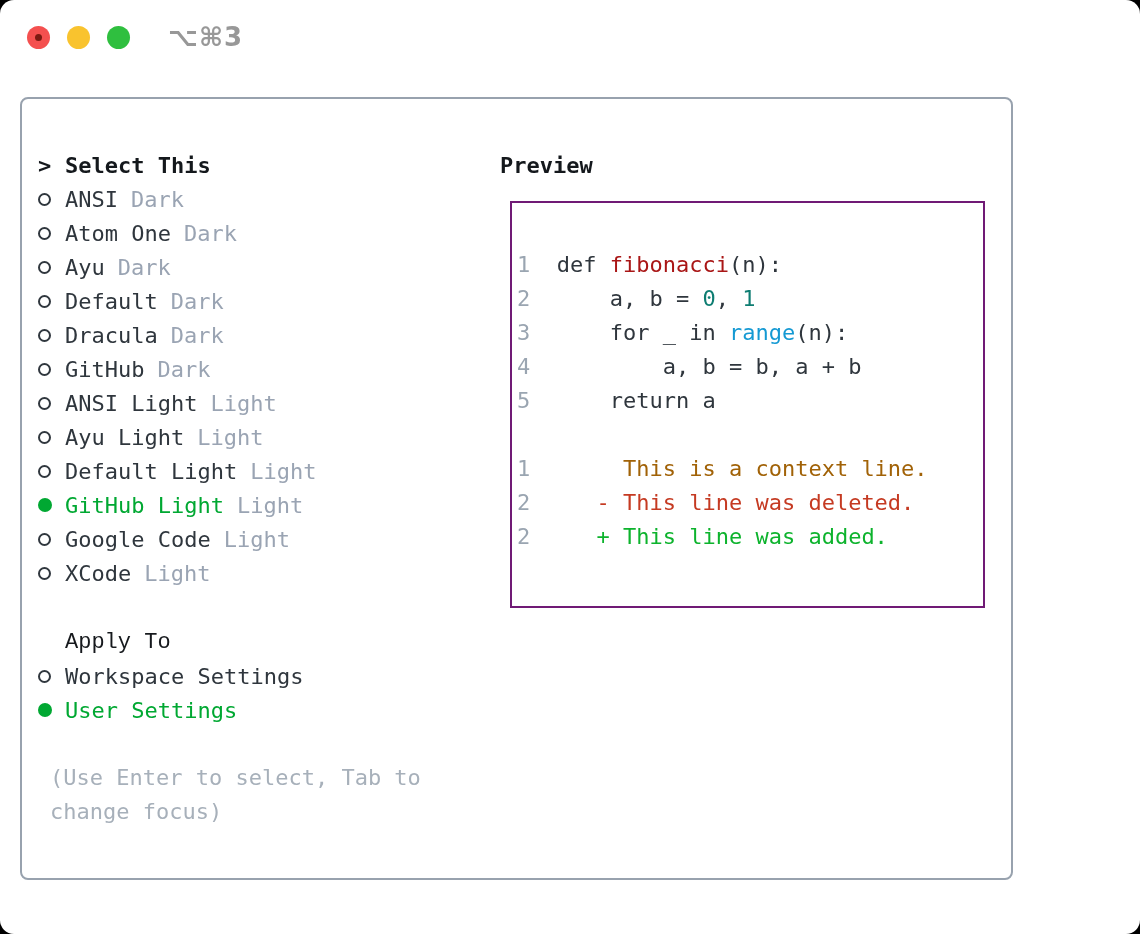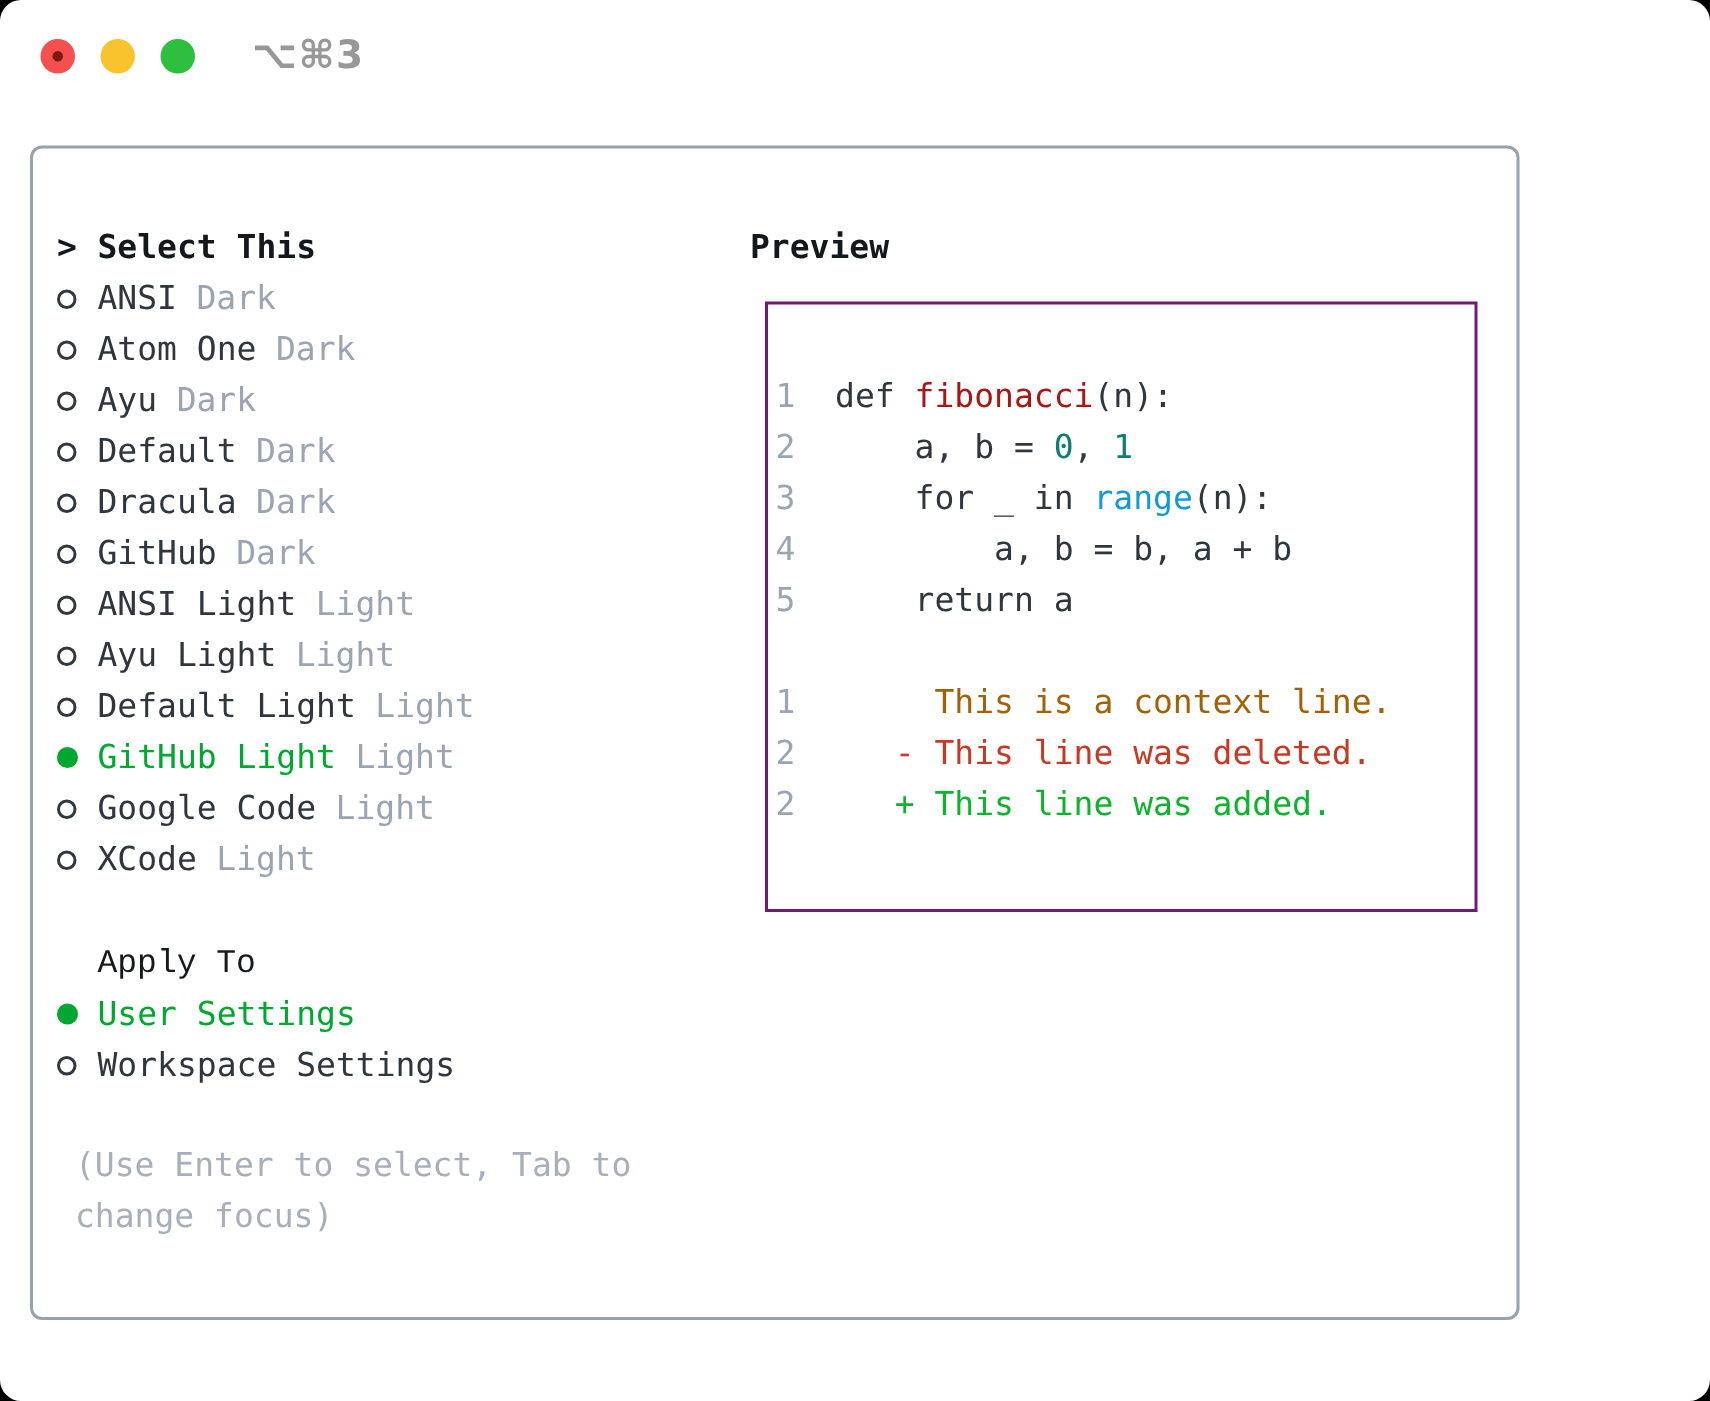"User Settings" div.row { order: before "Workspace Settings" -> after "Workspace Settings" }
